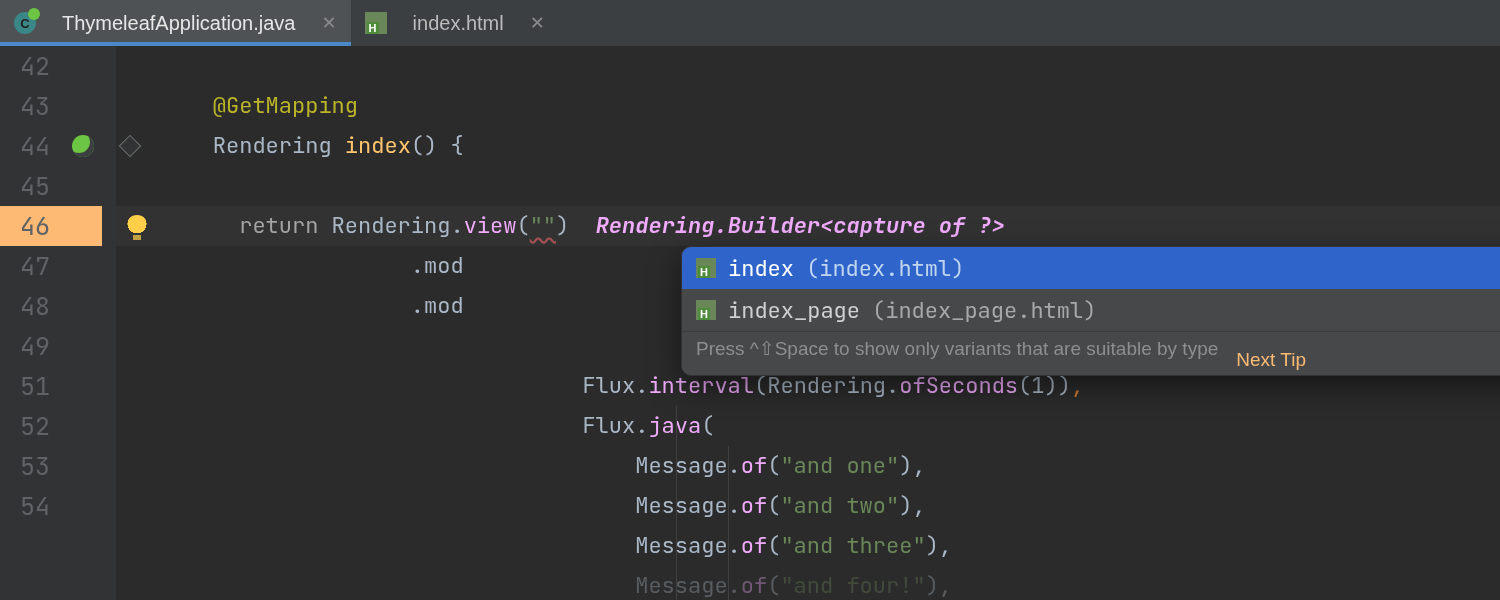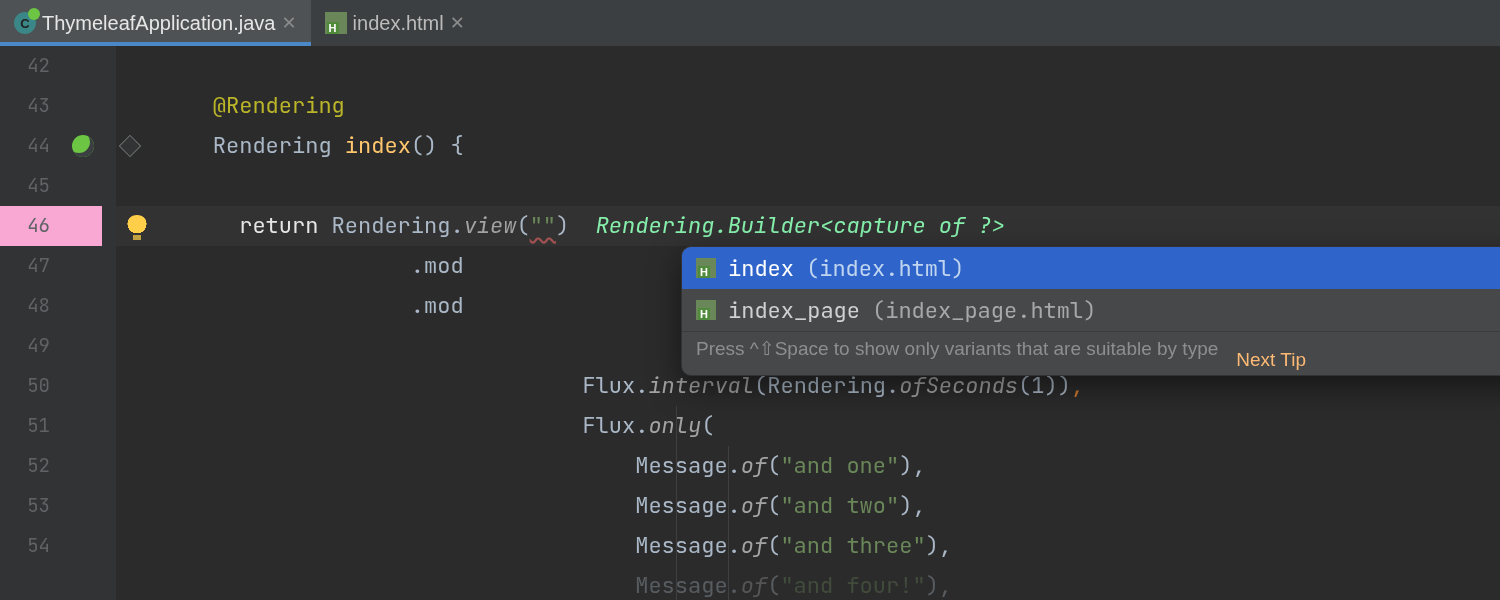"ThymeleafApplication.java" .tab { gap: 6px -> 26px }
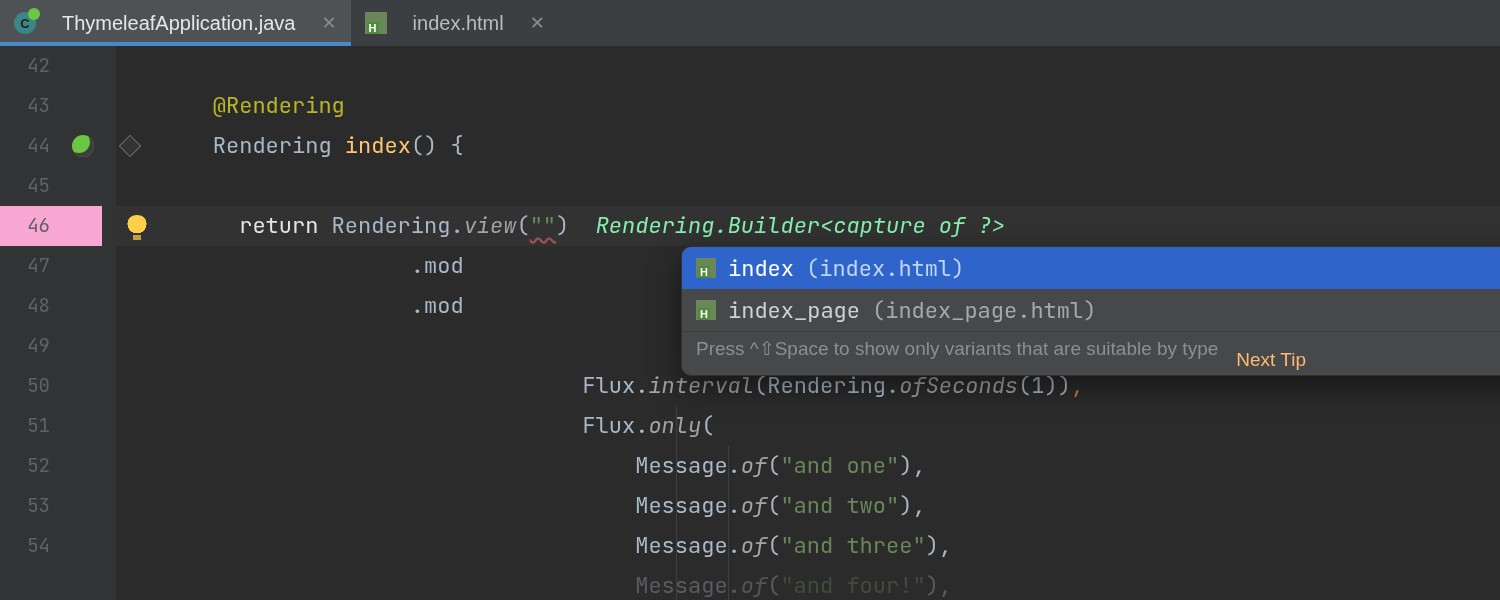"42" .gutter .ln { font-size: 19px -> 25px }
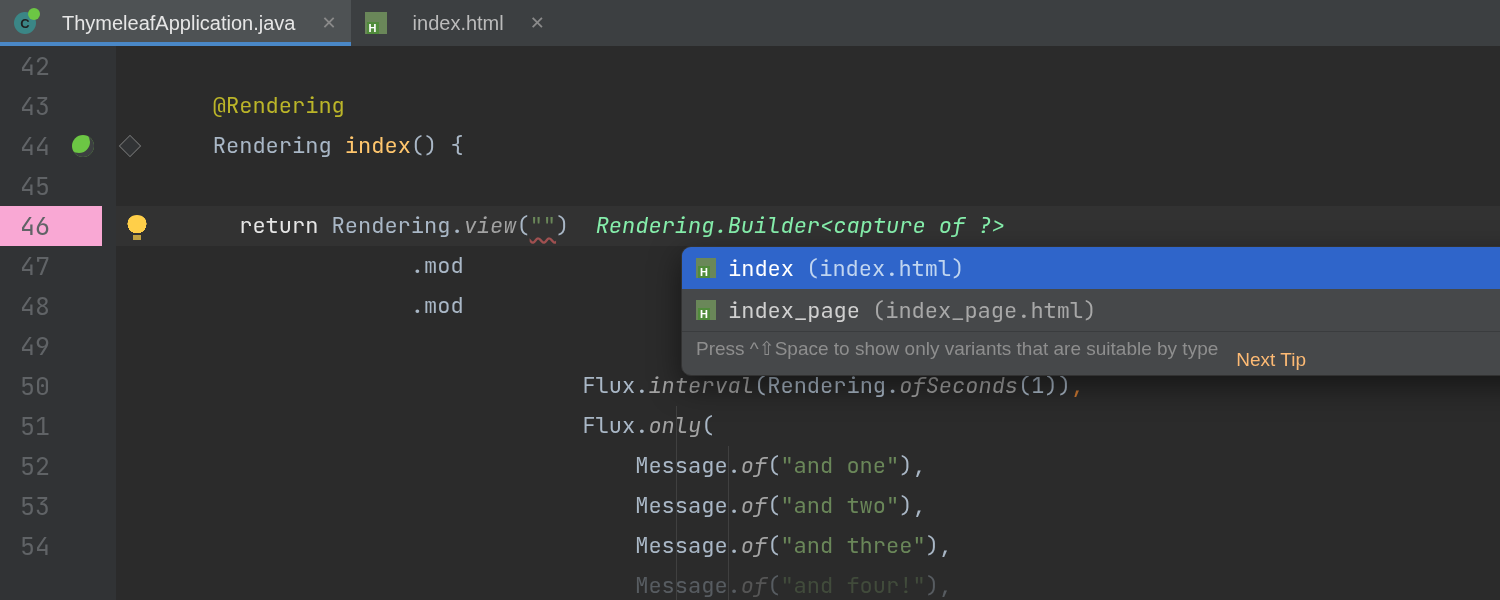"@Rendering" span.ann { text: @Rendering -> @GetMapping }
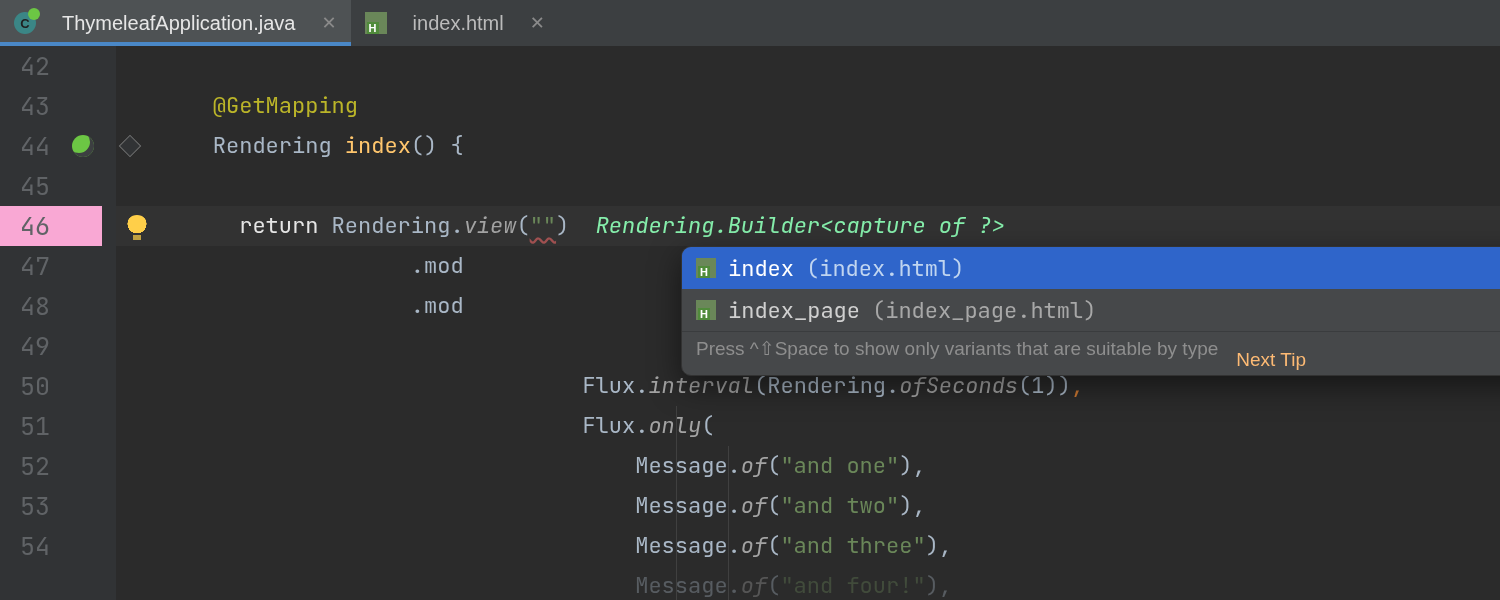"46" .gutter .ln.current { background: #f9a8d4 -> #fdba74 }
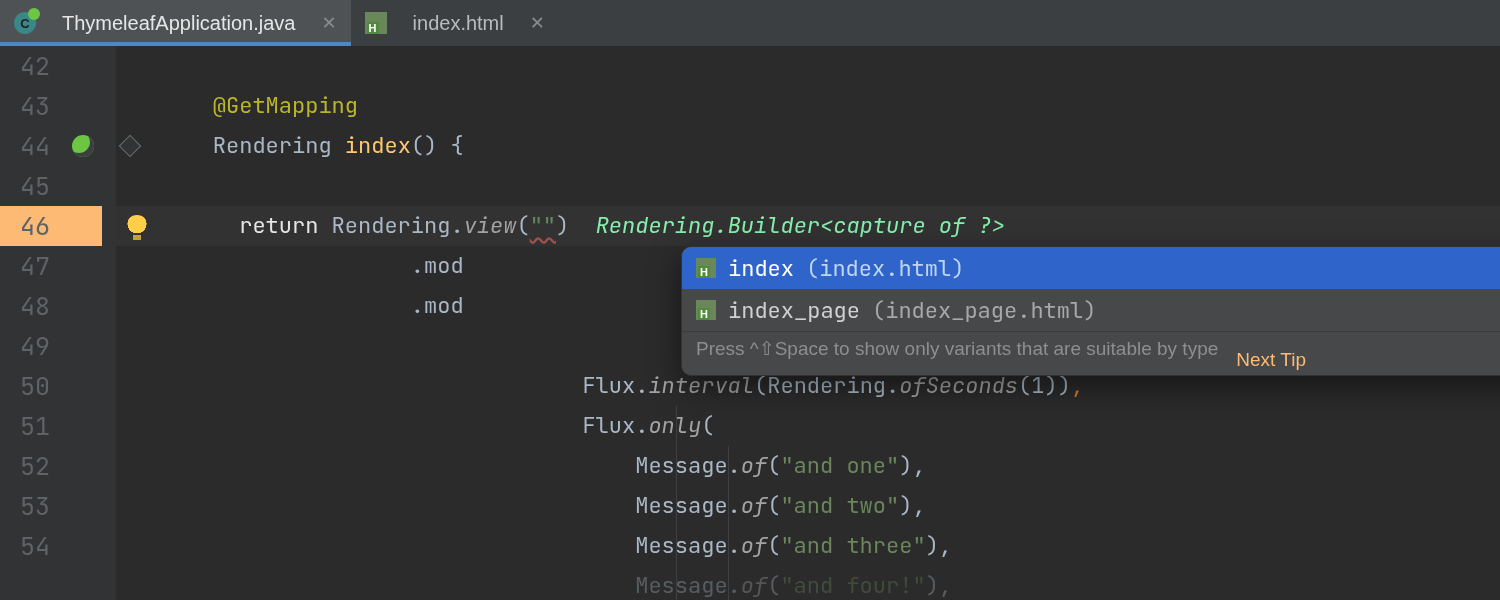"return" .kw { color: #e5e5e5 -> #a3a3a3 }
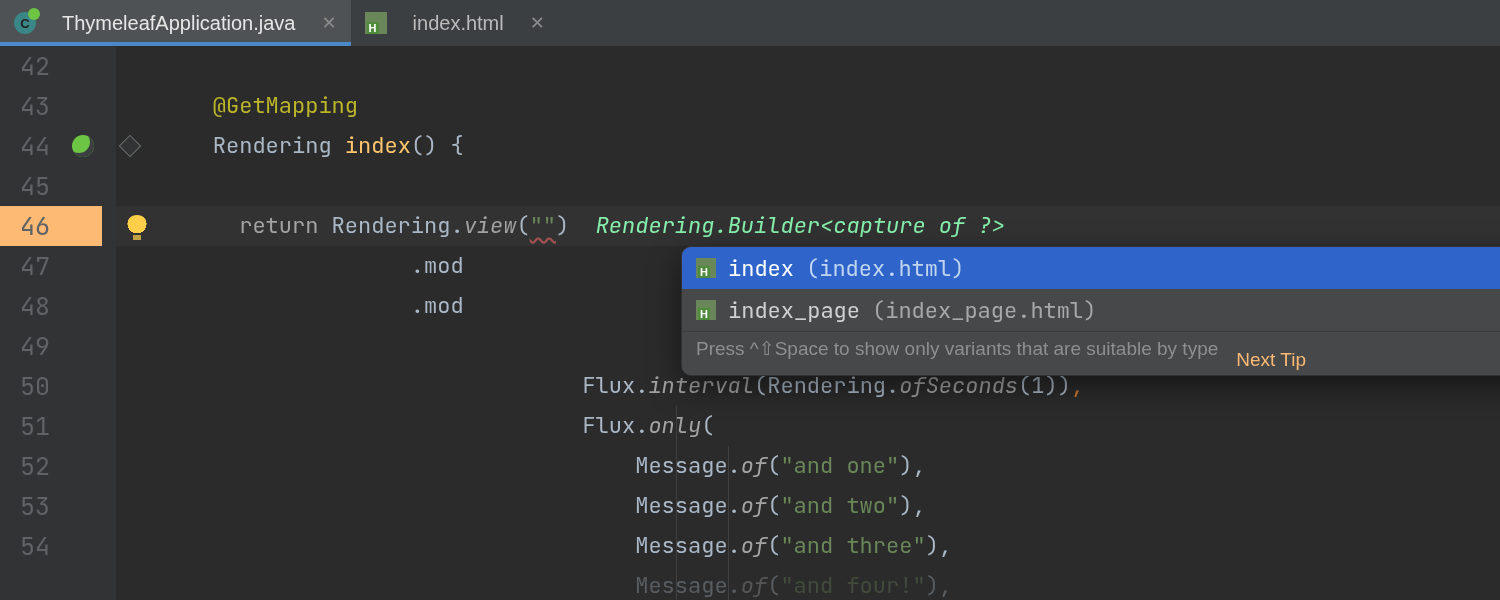"view" .ital { color: #a3a3a3 -> #f0abfc; font-style: italic -> none }
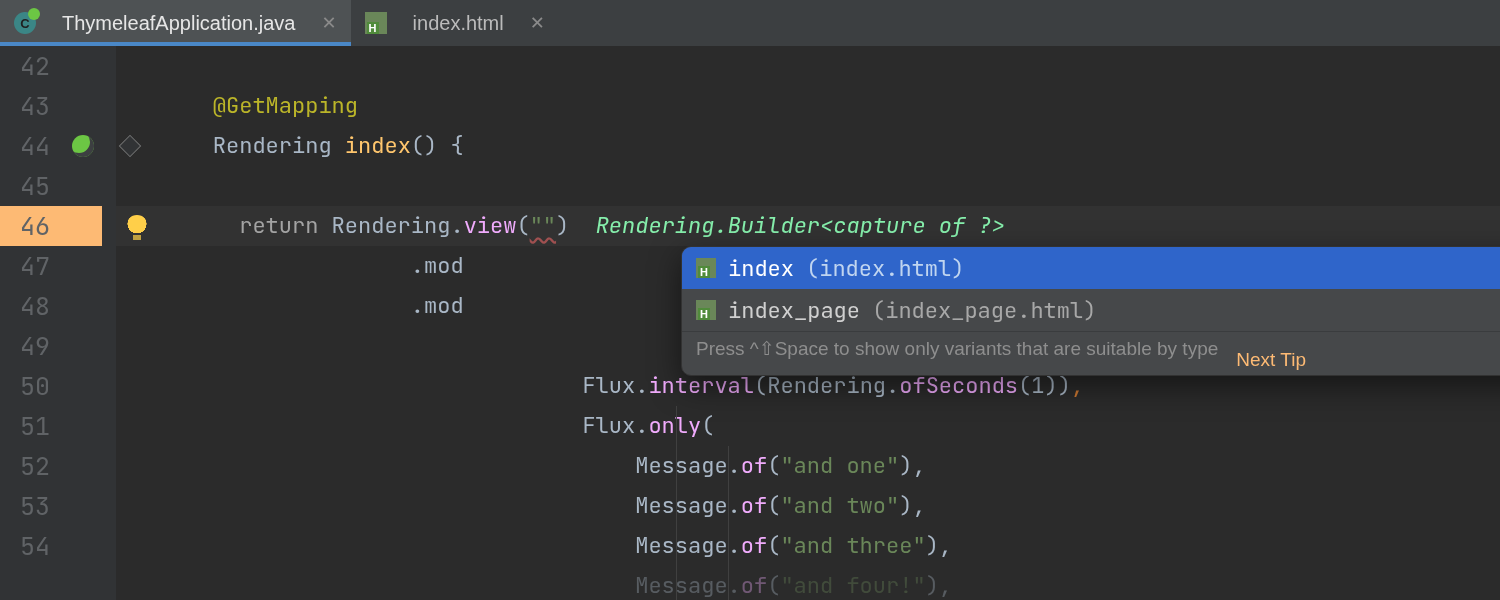"Rendering.Builder<capture of ?>" .hint { color: #86efac -> #f0abfc; font-weight: none -> bold }
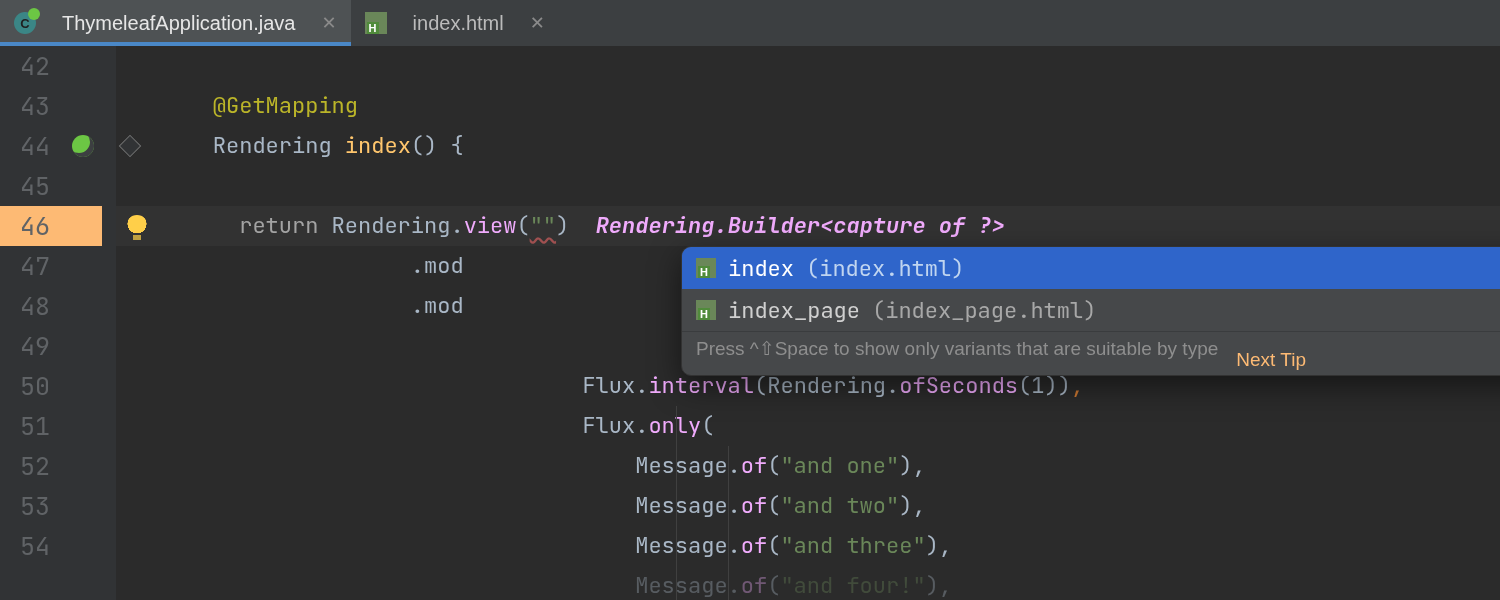"50" div.ln { html: <div>50</div> -> none }
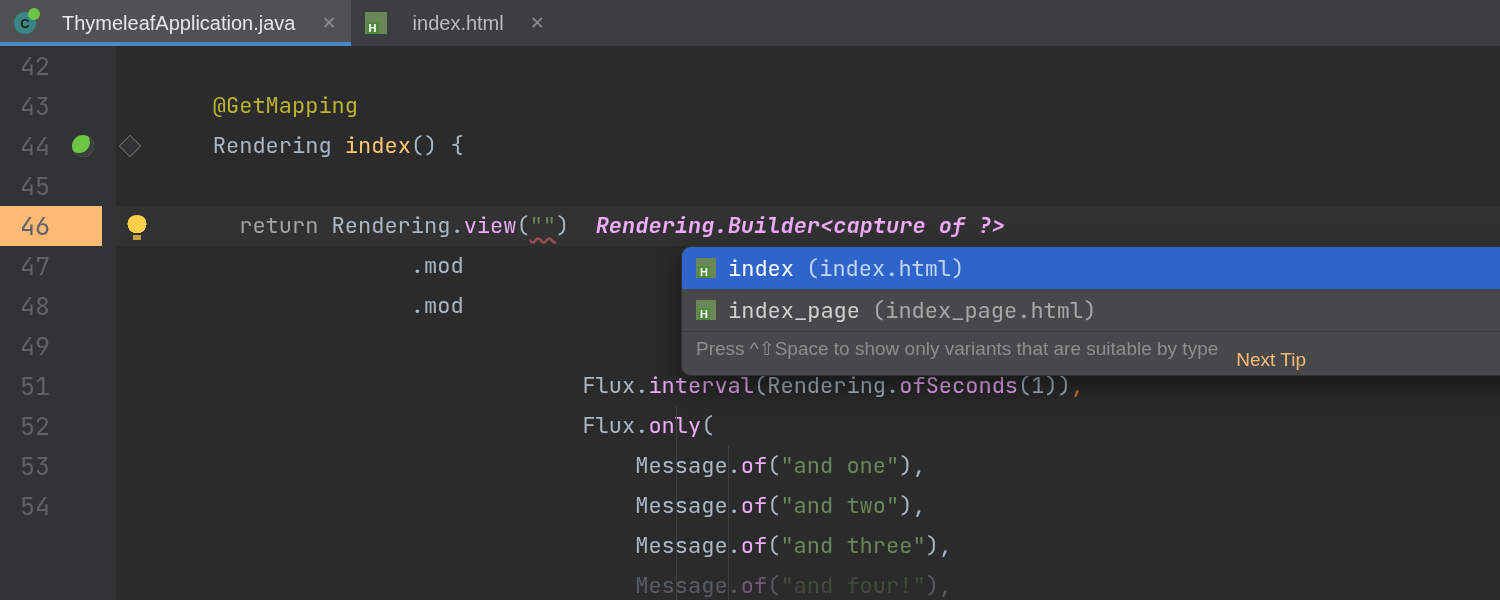"only" span.ital { text: only -> java }
